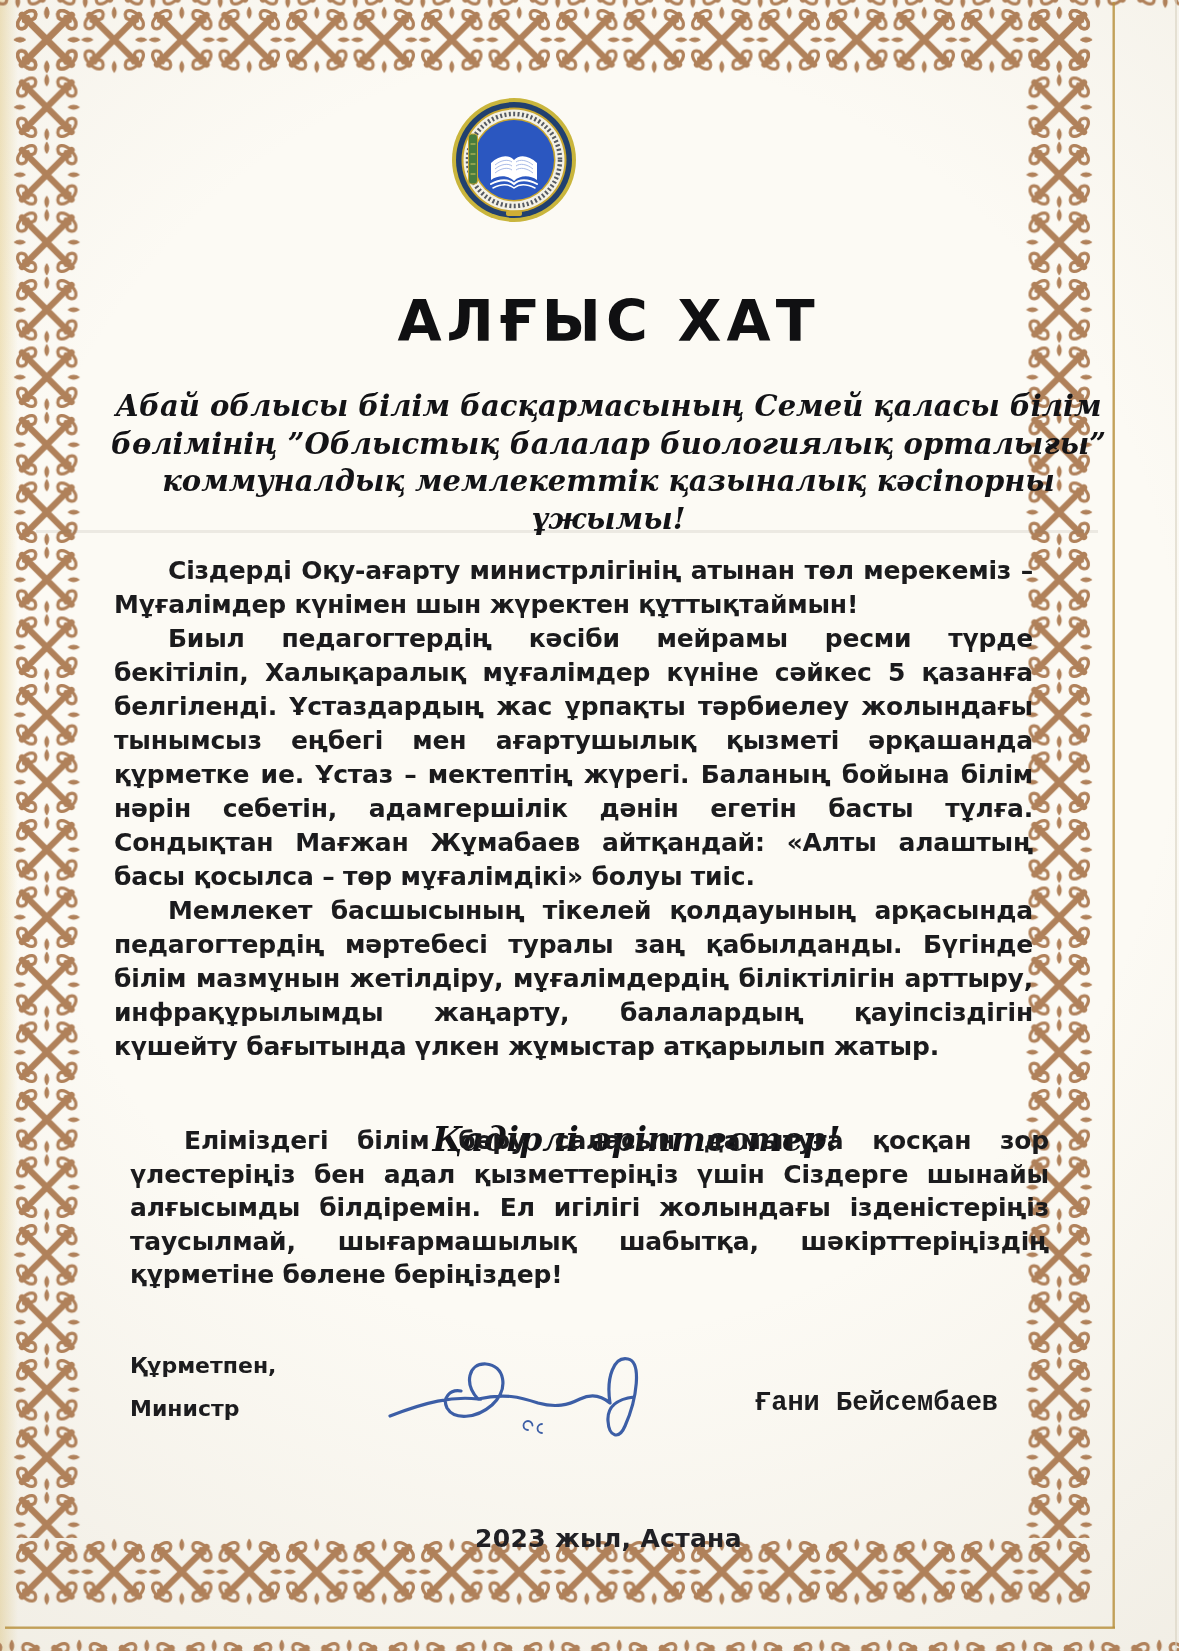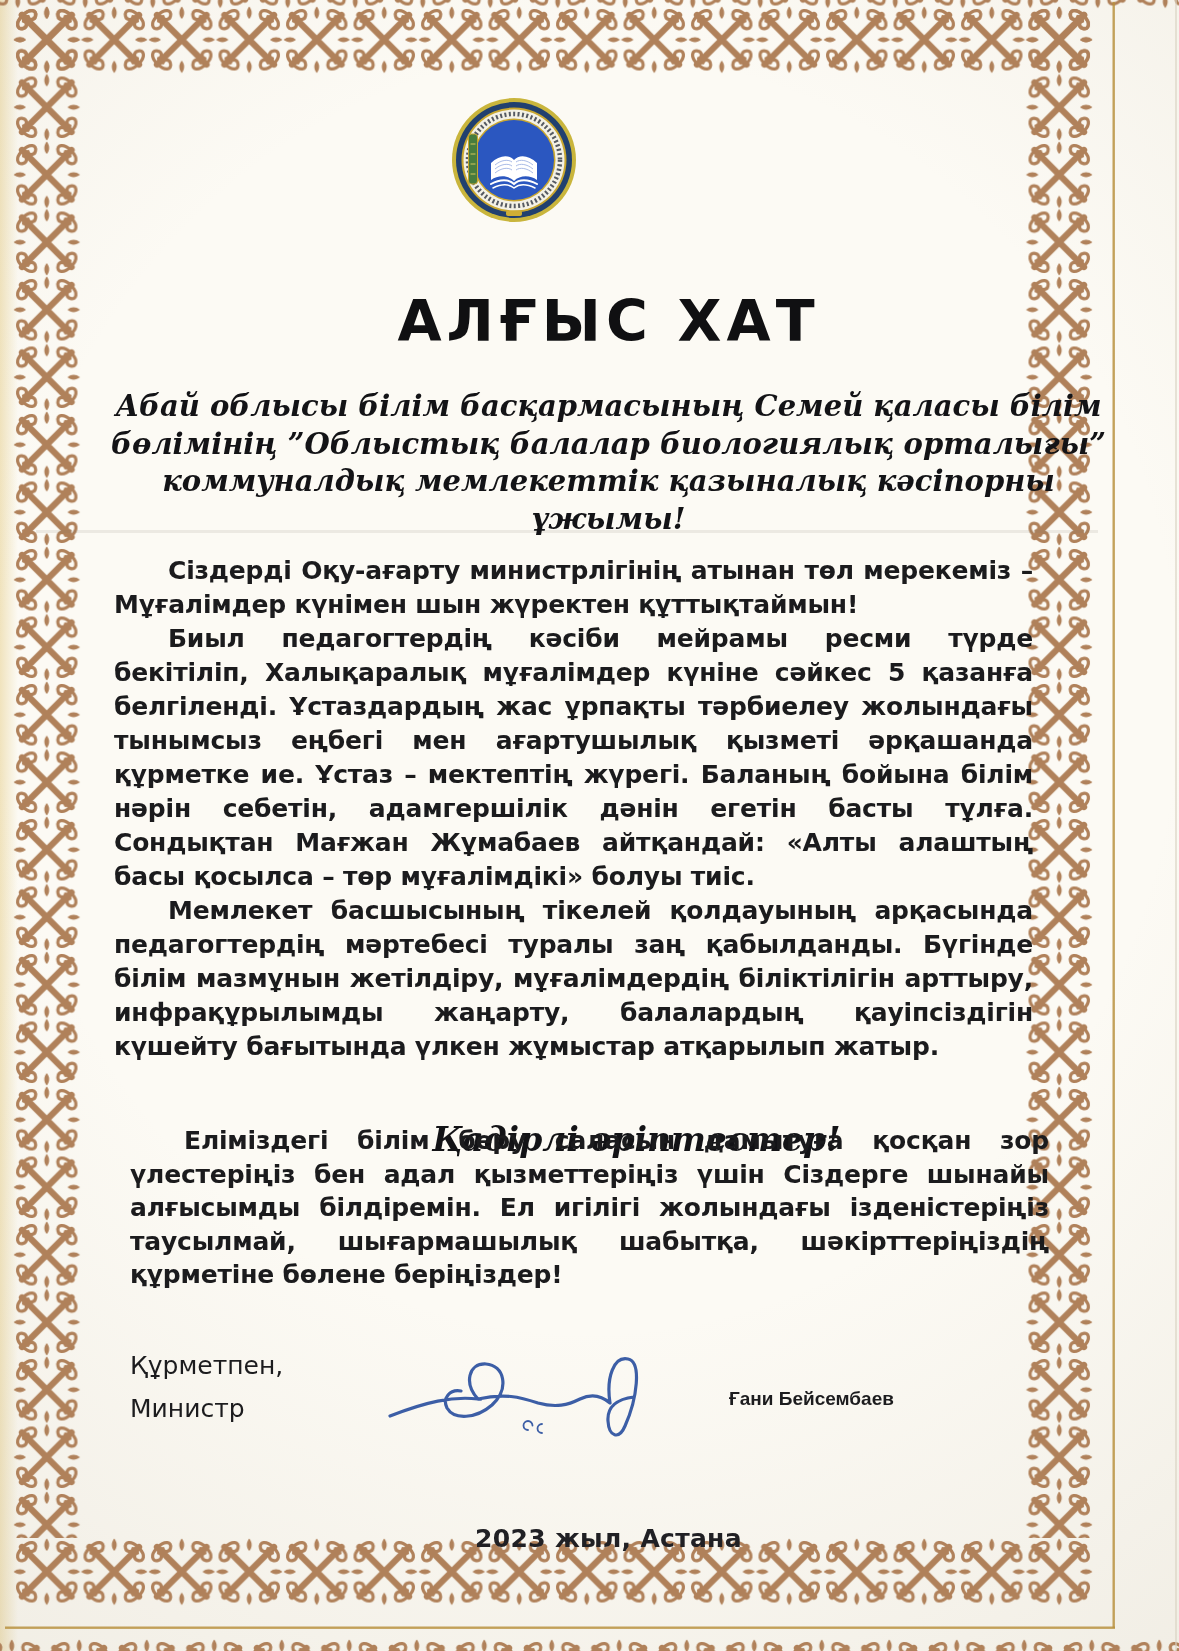"Құрметпен," .sig-left { font-size: 25px -> 22px; font-weight: normal -> bold }
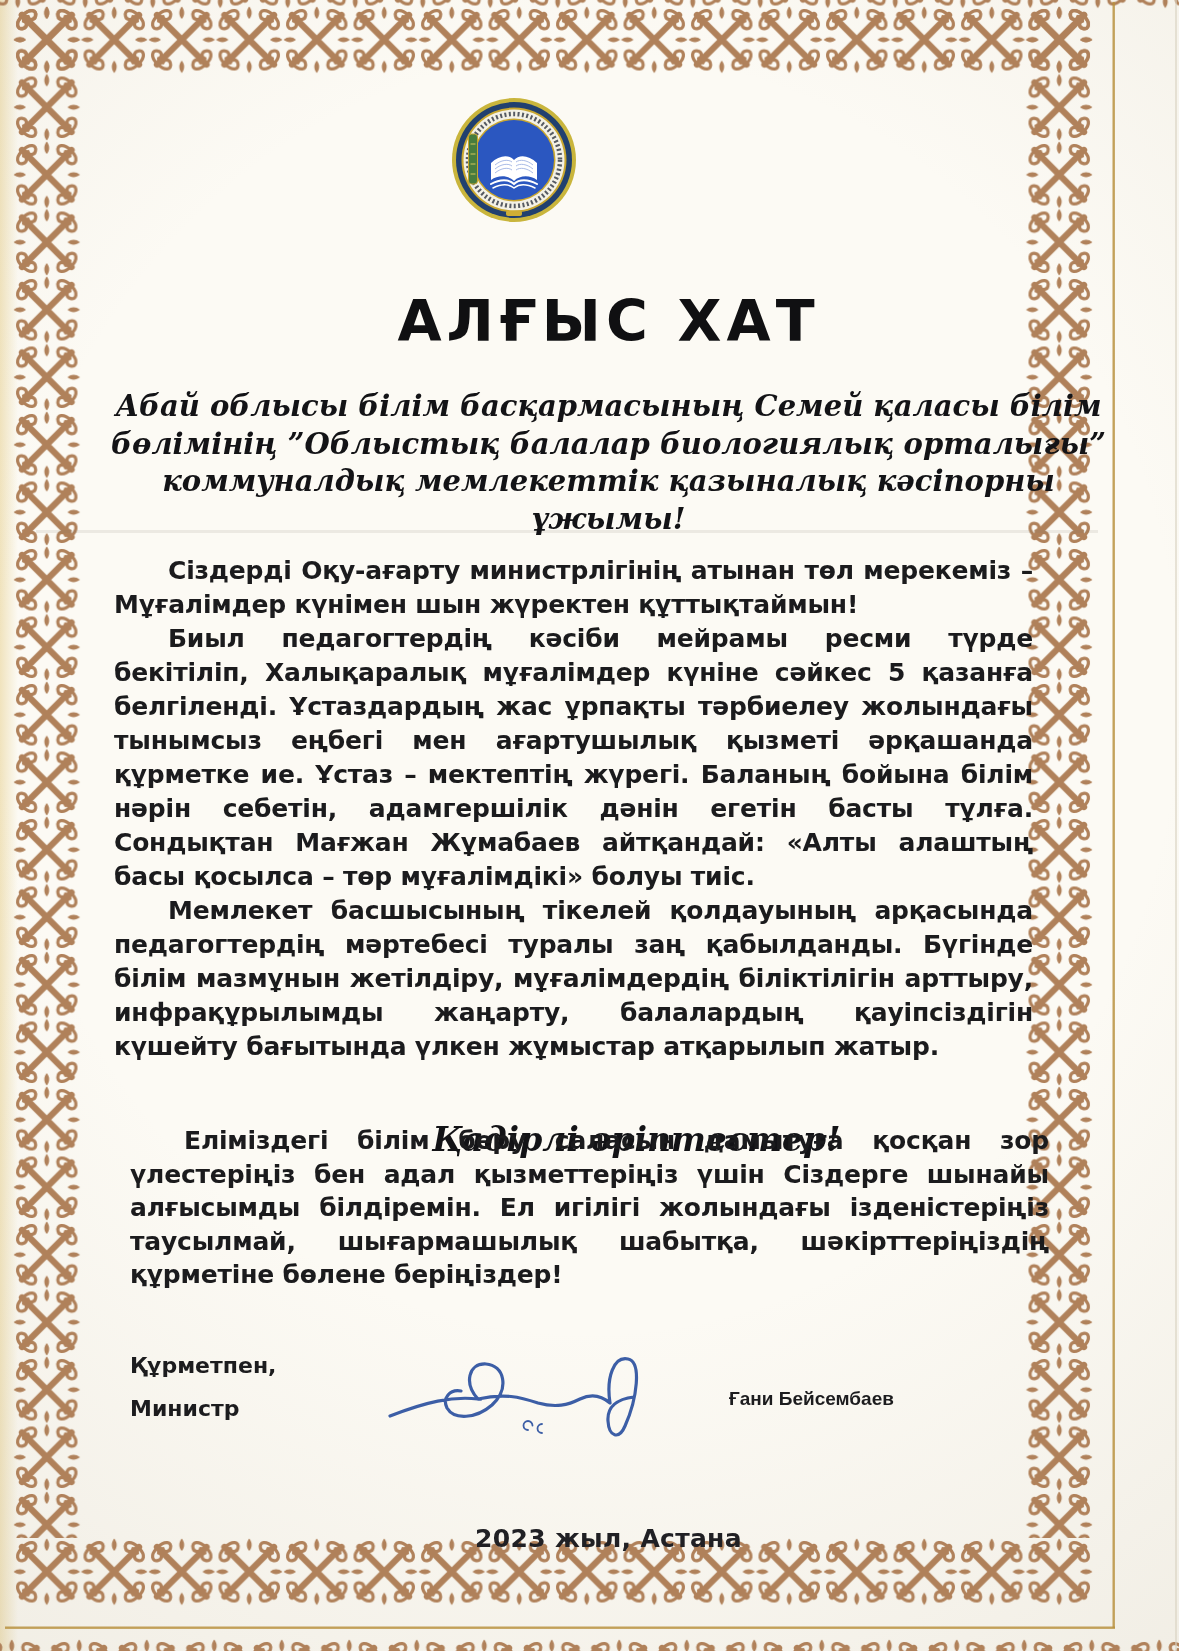"Ғани Бейсембаев" .sig-name { font-family: Liberation Sans, sans-serif -> Liberation Mono, monospace; font-size: 19px -> 27px; left: 729px -> 755px }
